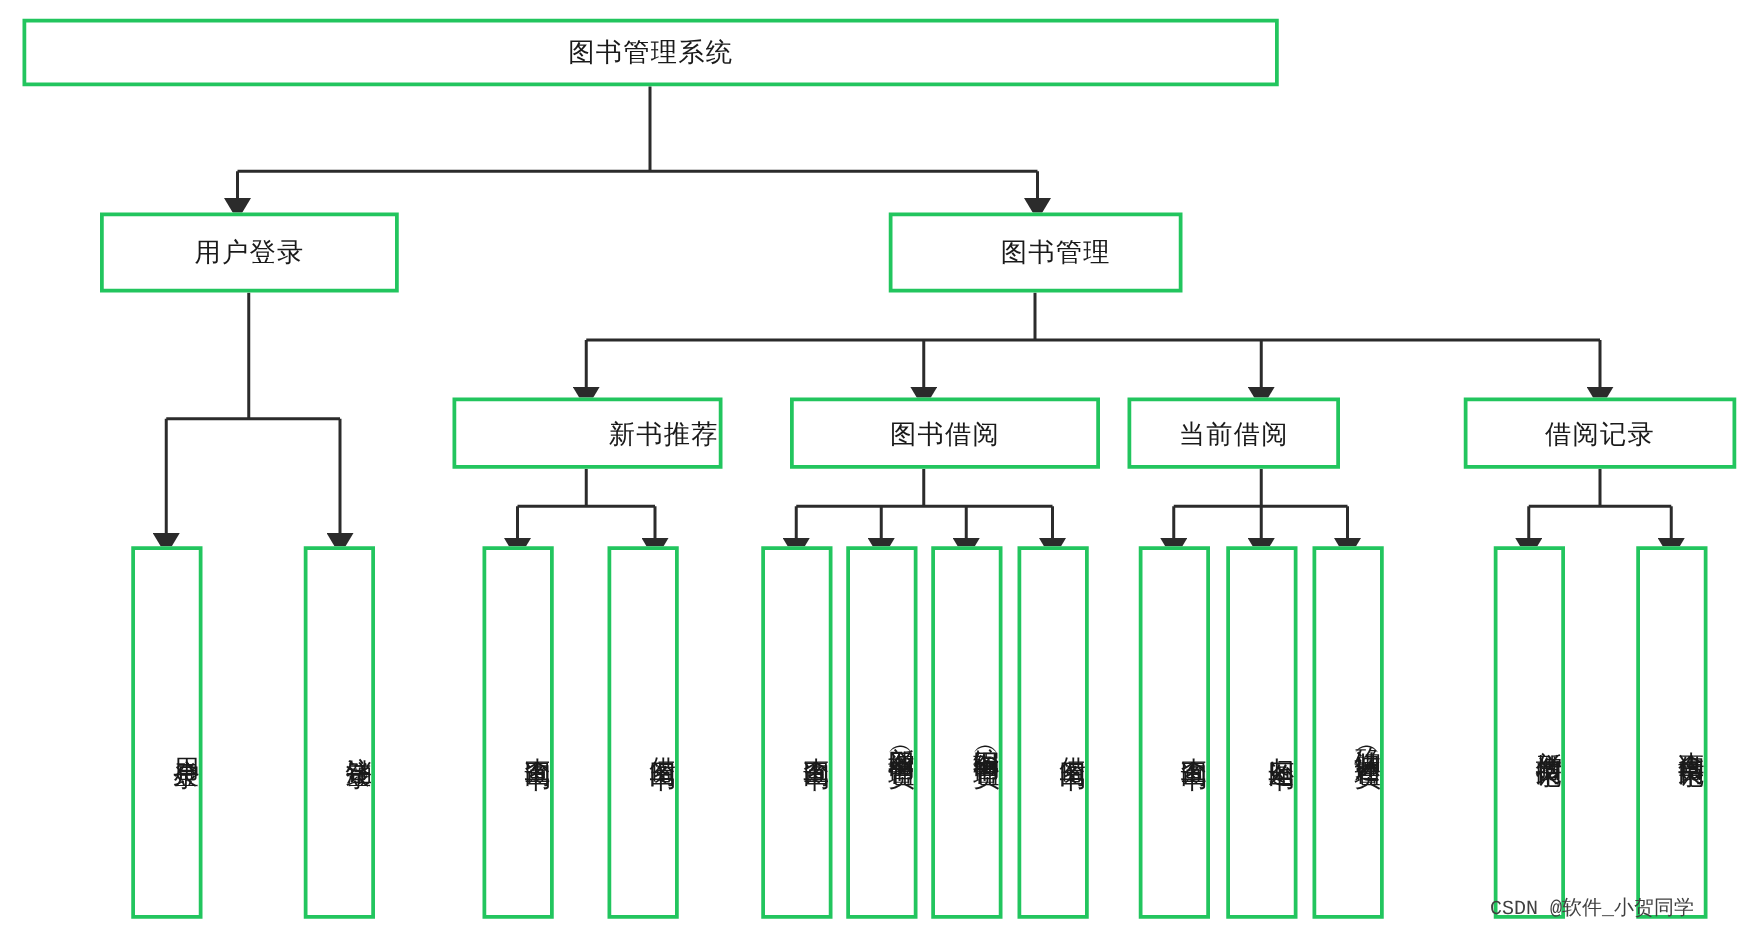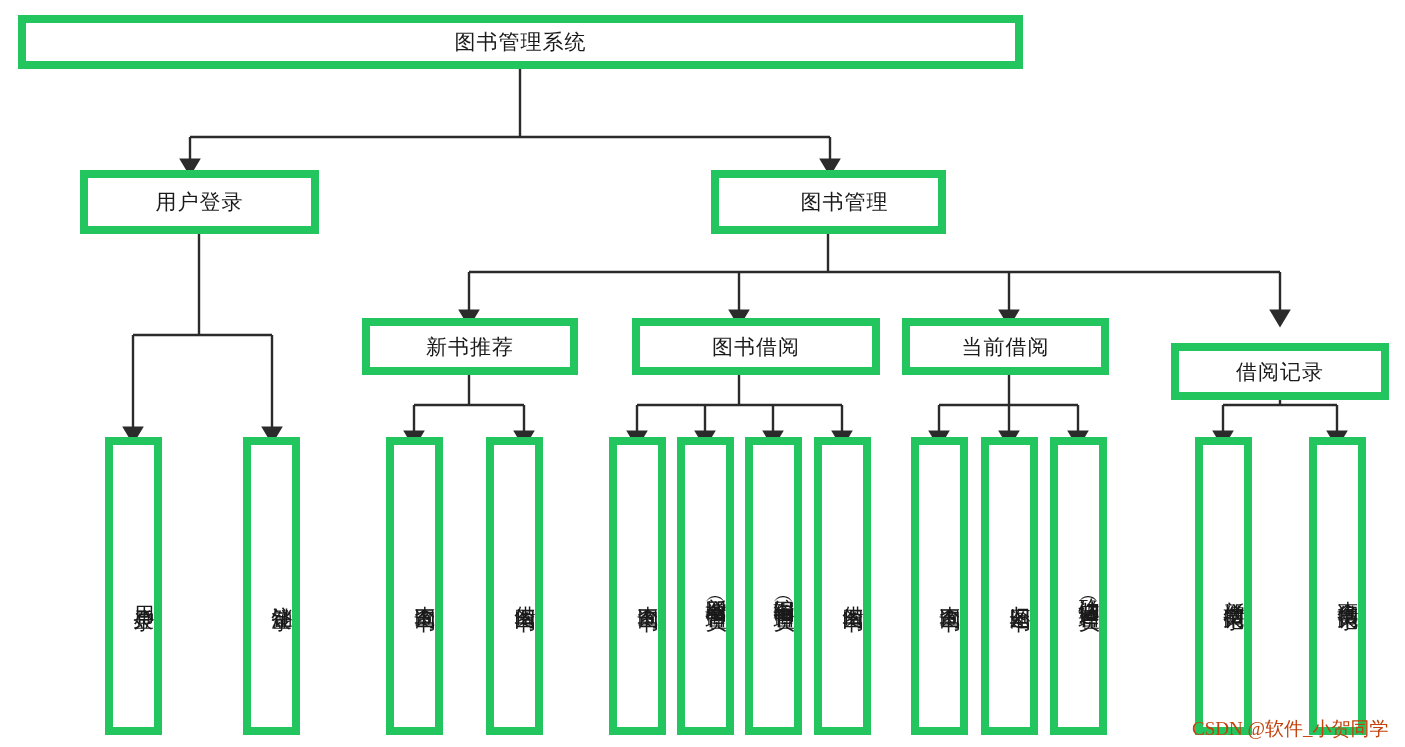"图书管理系统" .node { border: 8px solid #22c55e -> 3px solid #22c55e }
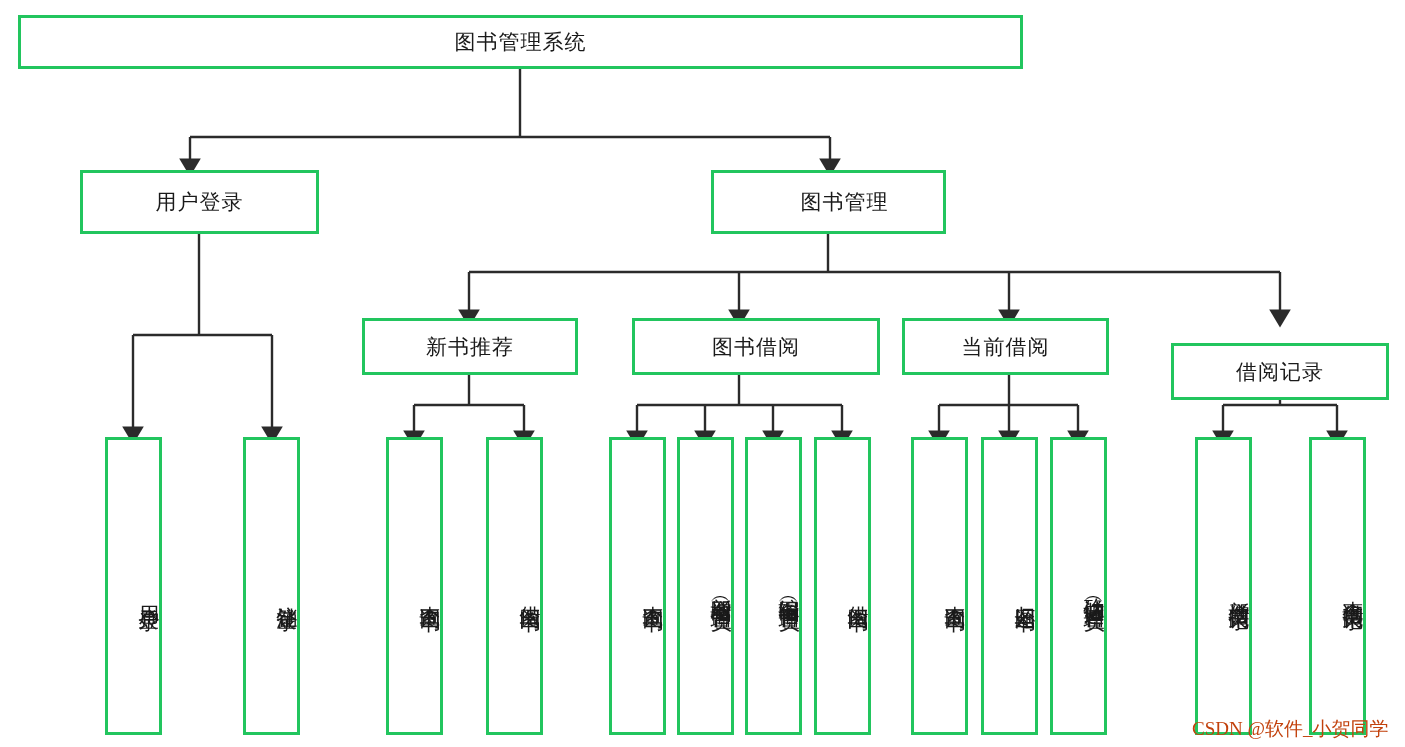"新书推荐" div.node { justify-content: none -> flex-end }
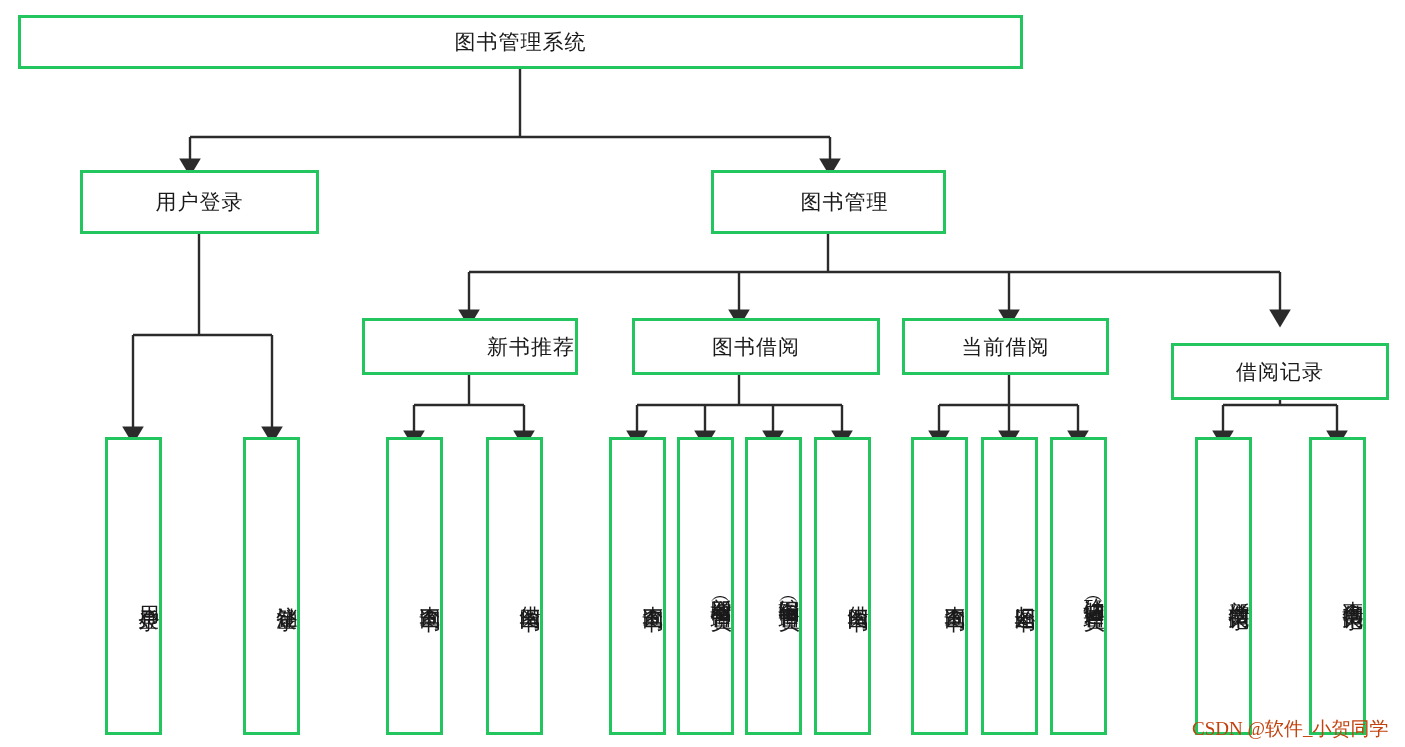"当前借阅" div.node { width: 207px -> 170px }
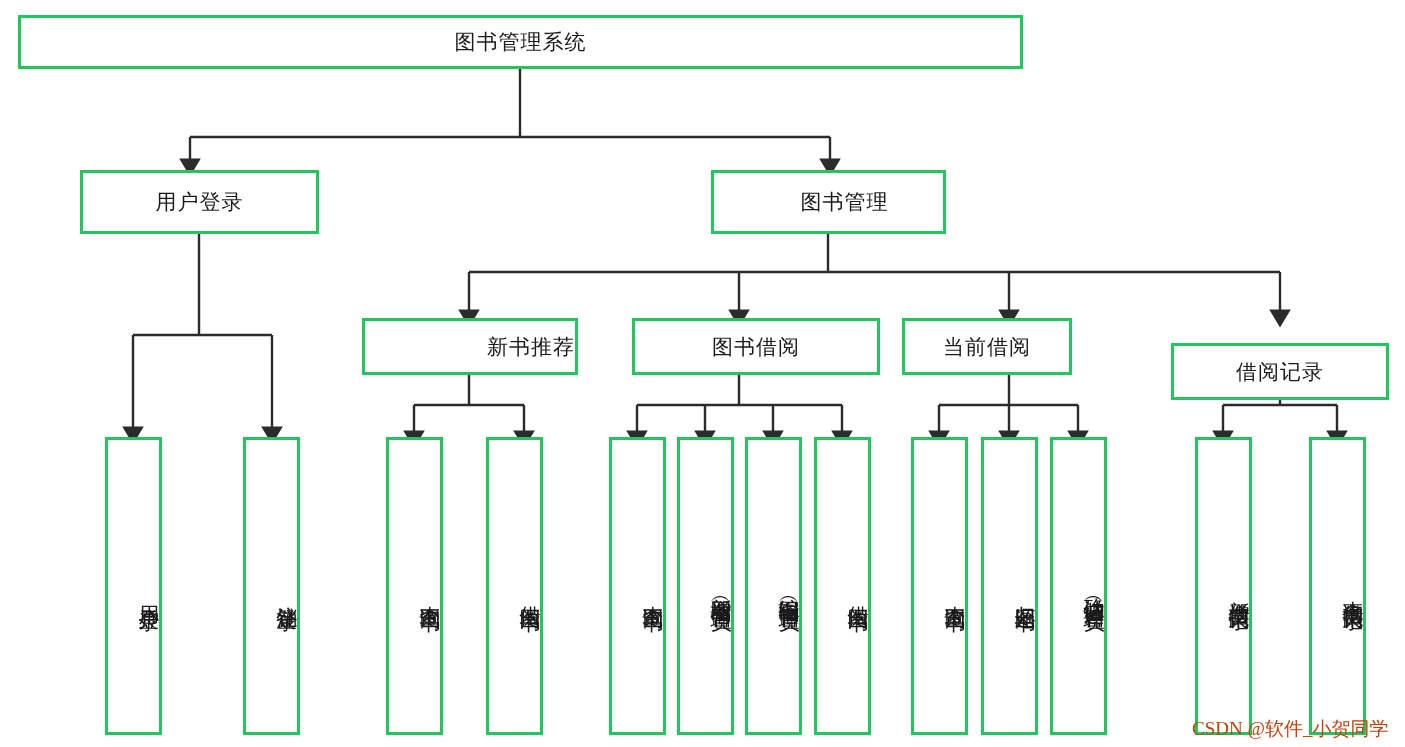"借阅记录" div.node { margin-top: 25px -> none }
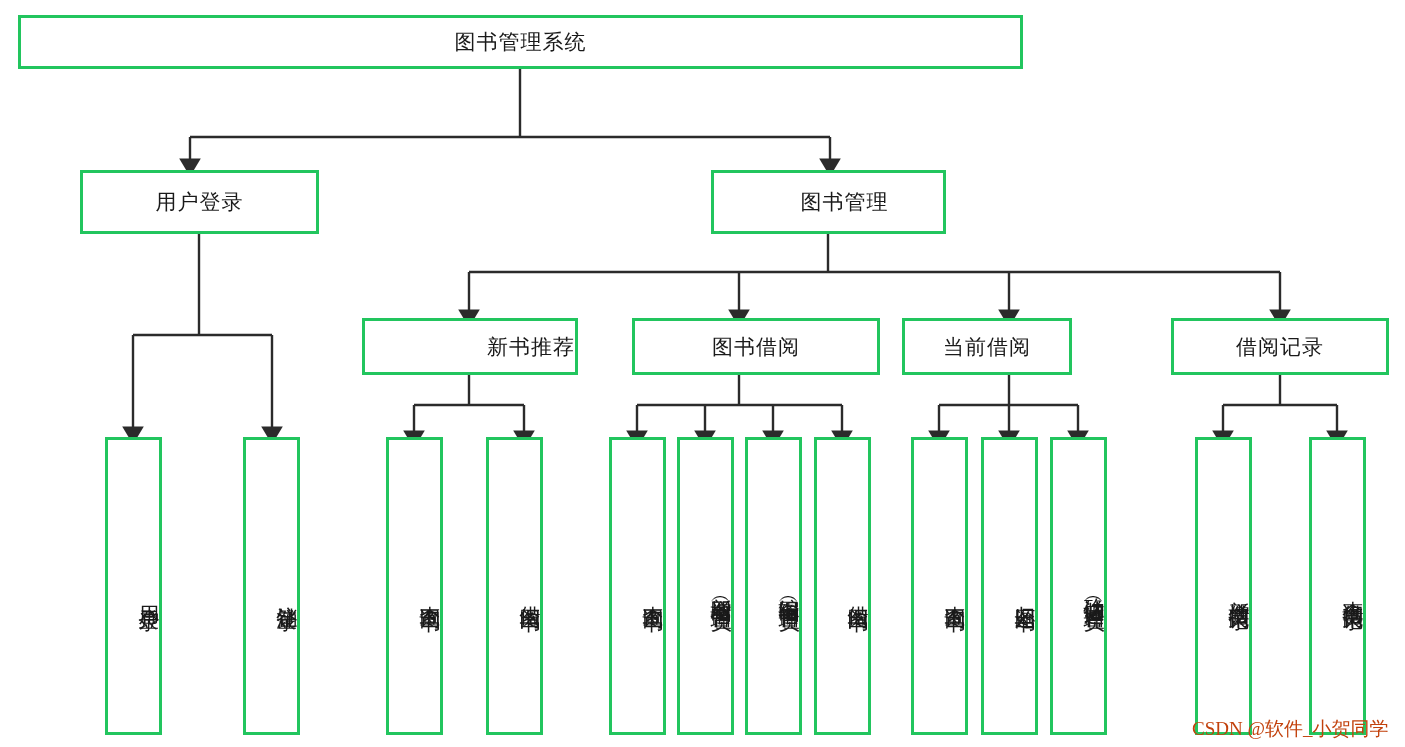"CSDN @软件_小贺同学" .watermark { color: #c2410c -> #404040; font-family: Liberation Serif, serif -> Liberation Mono, monospace; font-size: 19px -> 16px }
